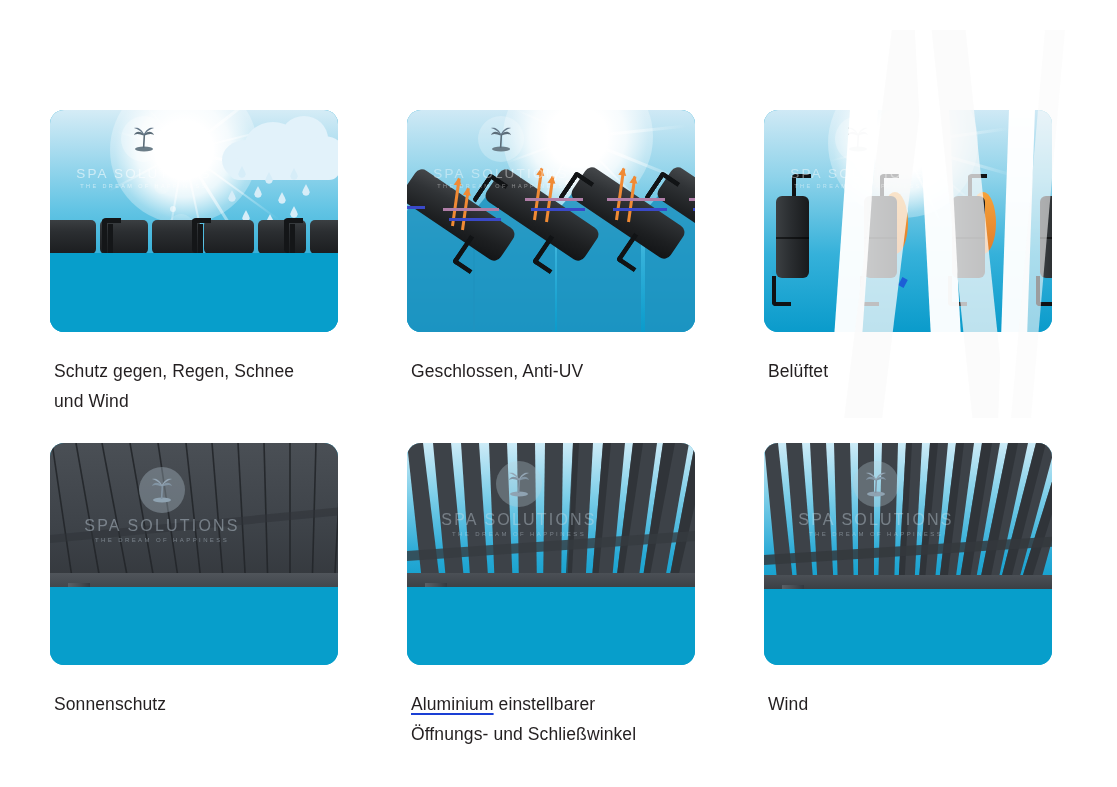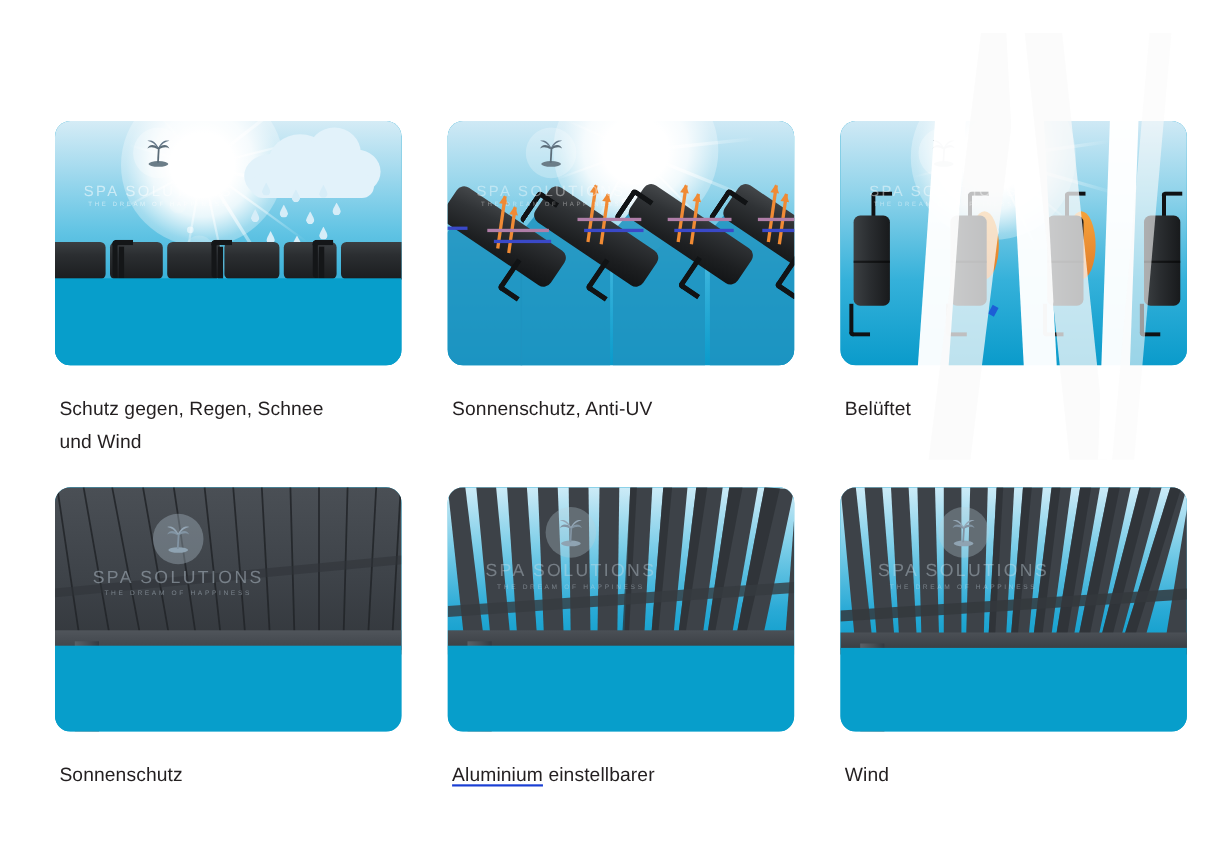"SPA SOLUTIONS" .tile { width: 315px -> 288px }
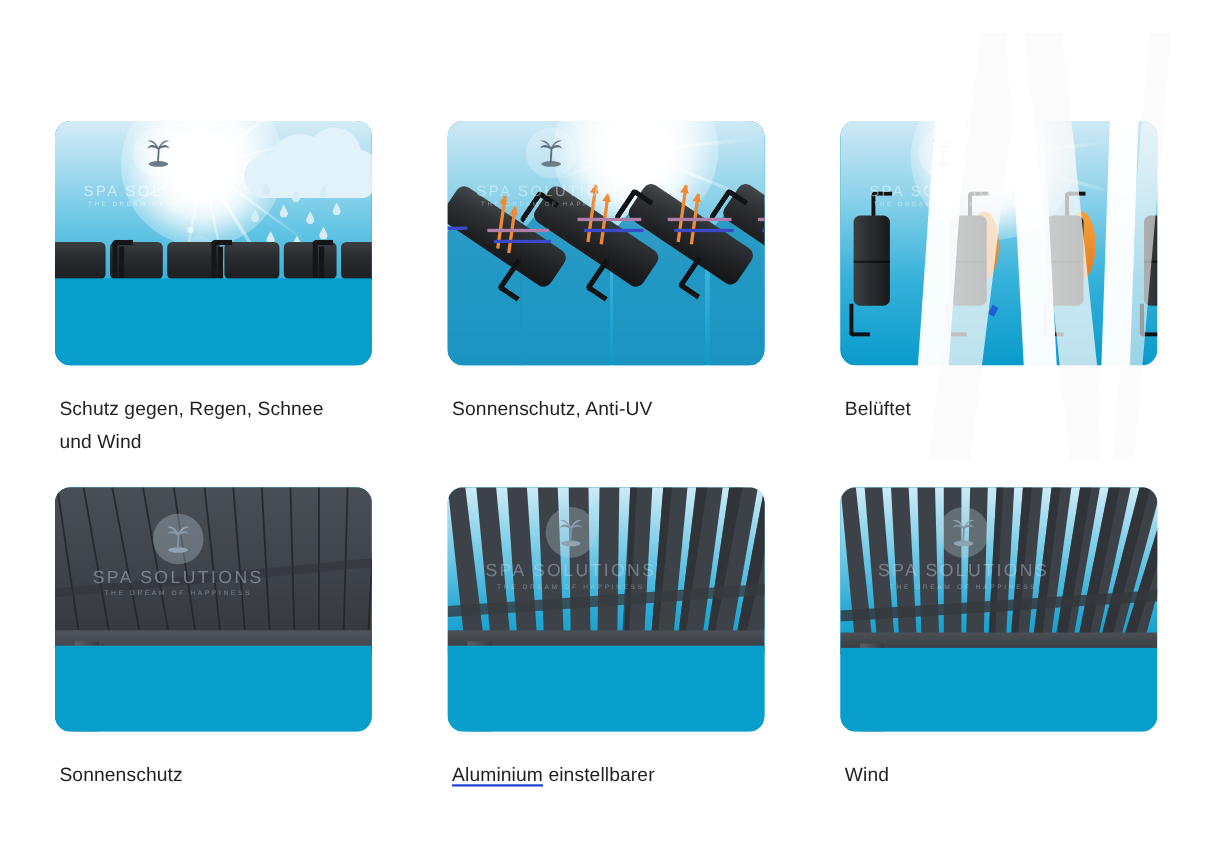"Sonnenschutz, Anti-UV" div.caption { text: Sonnenschutz -> Geschlossen }
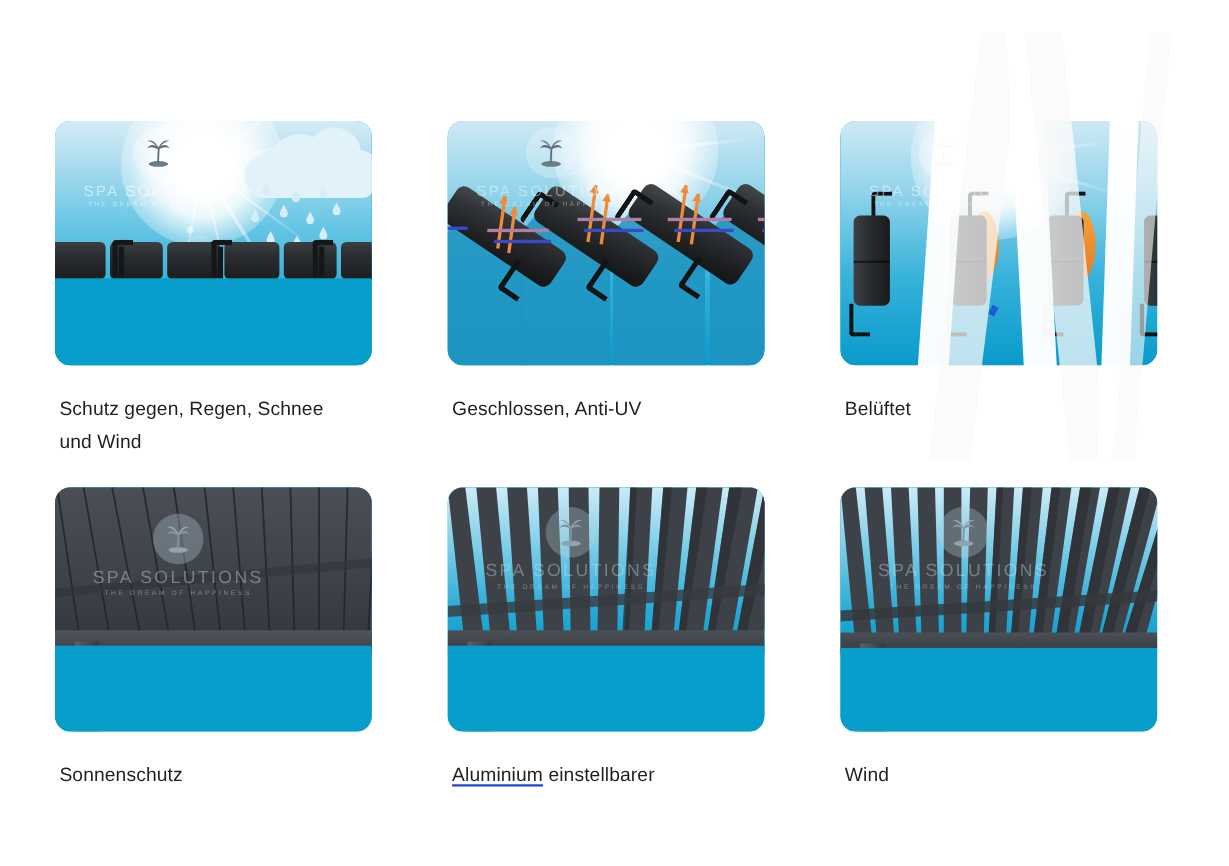"Öffnungs- und Schließwinkel" span { html: none -> <span>Öffnungs- und Schließwinkel</span> }
